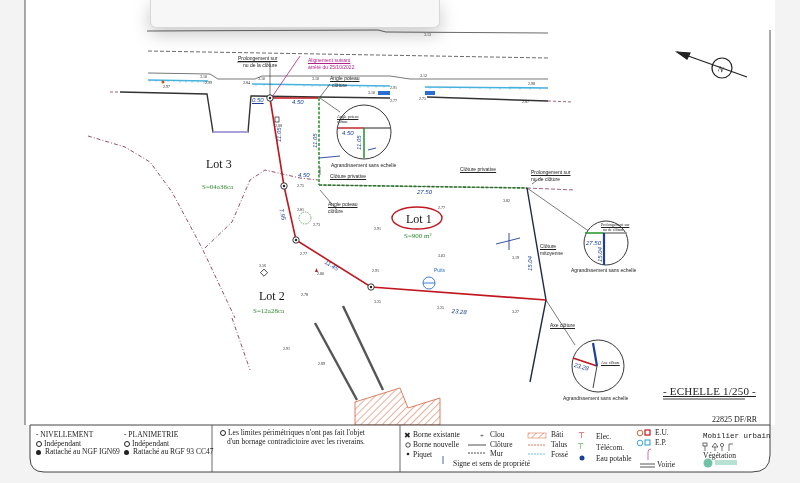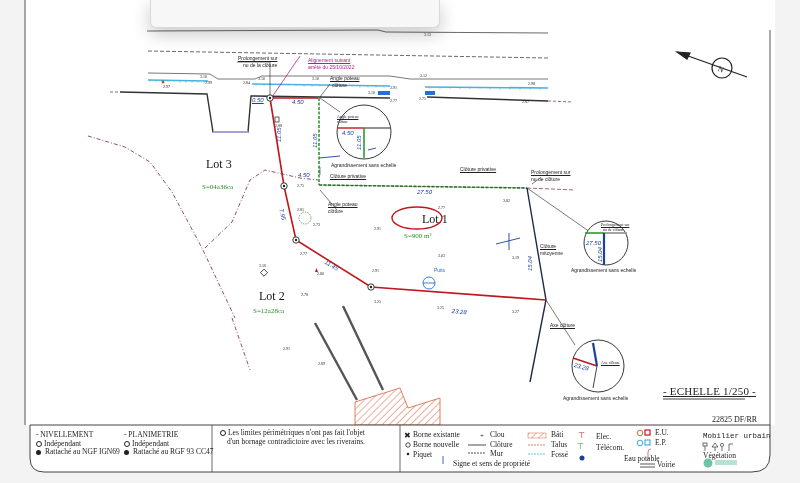"Lot 1" span.lbl { margin-left: 16px -> none }
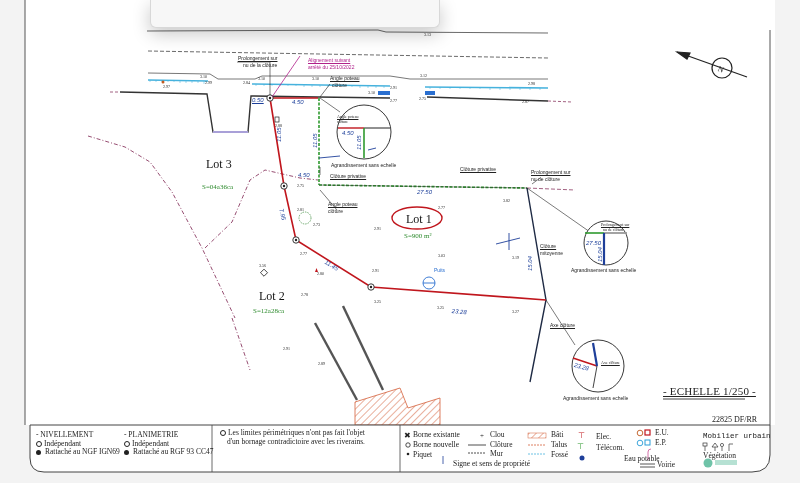"Eau potable" span.legend-text { left: 624px -> 596px }
